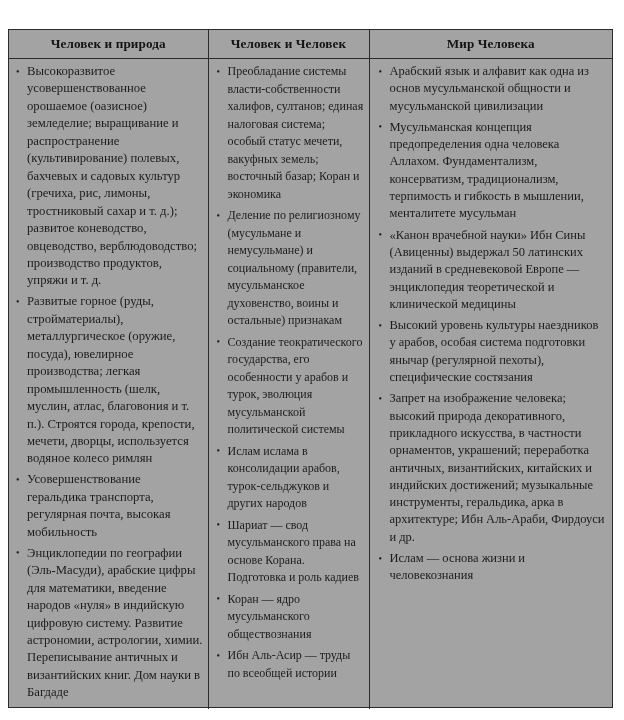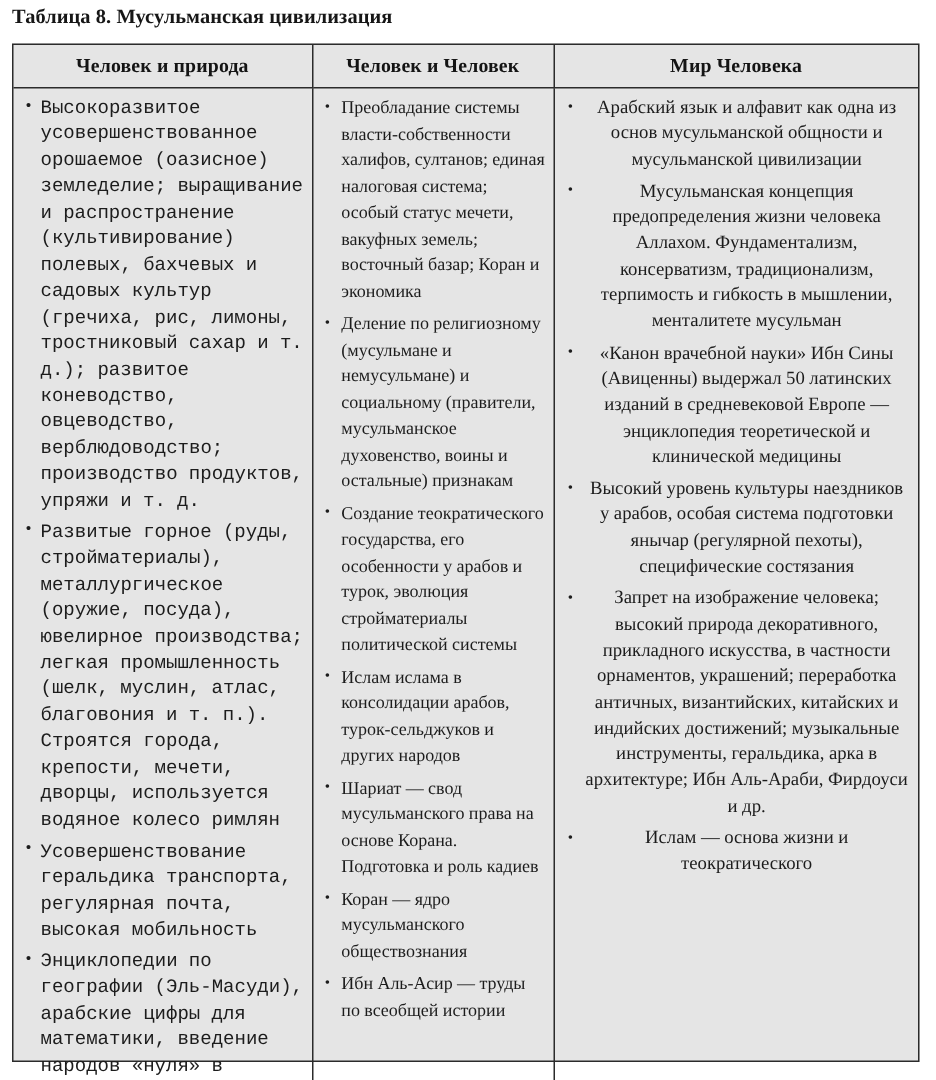"Таблица 8. Мусульманская цивилизация" div.doc-title { html: <div>Таблица 8. Мусульманская цивилизация</div> -> none }
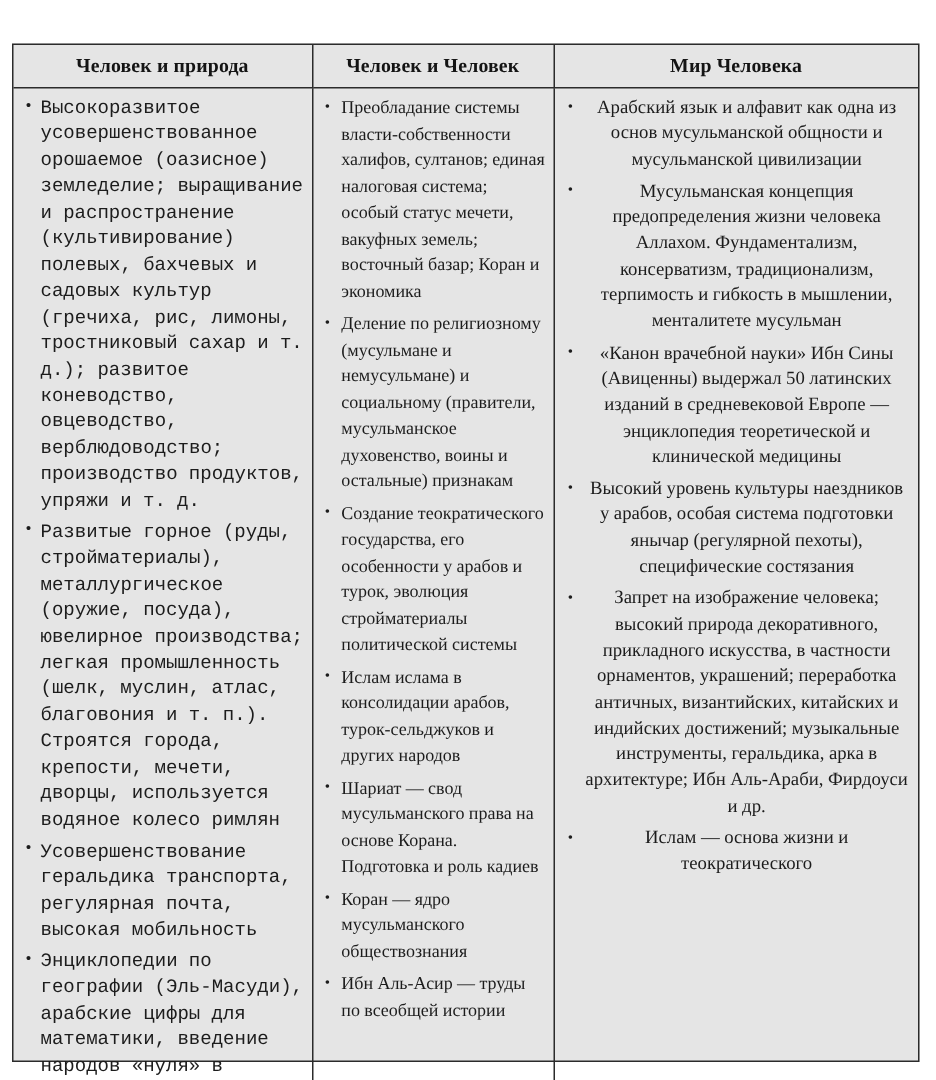"Человек и природа" .table-wrap { background: #e5e5e5 -> #a3a3a3 }
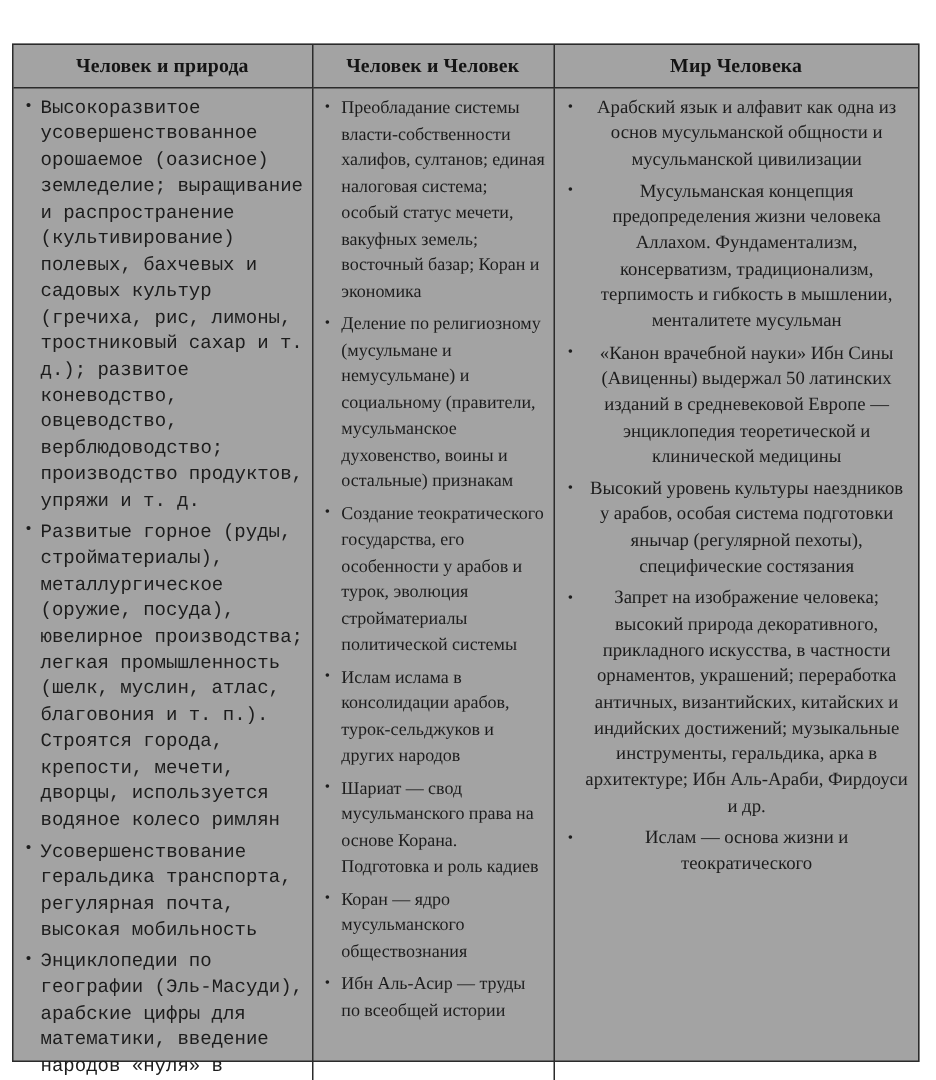"Высокоразвитое усовершенствованное" td.col-1 ul.cell-list > li { font-family: Liberation Mono, monospace -> none }
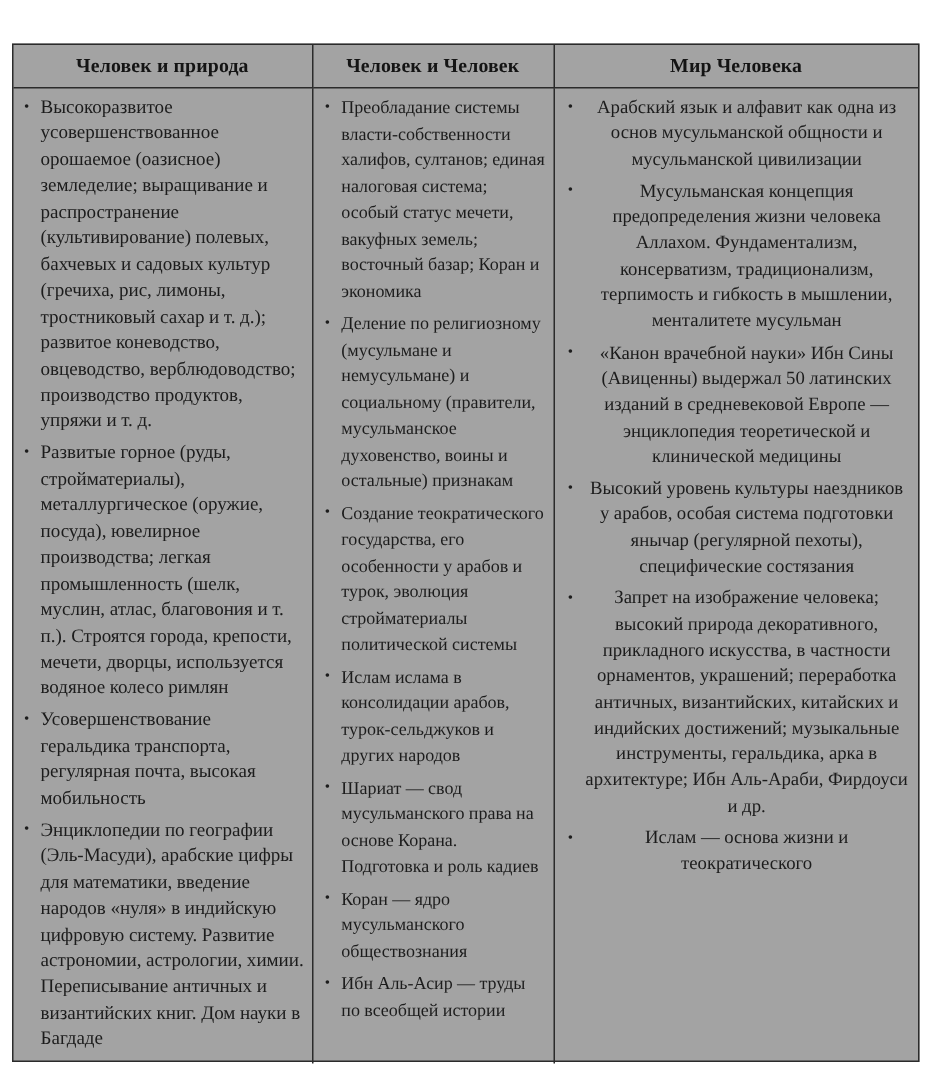"Арабский язык и алфавит как" td.col-3 ul.cell-list > li { text-align: center -> none }
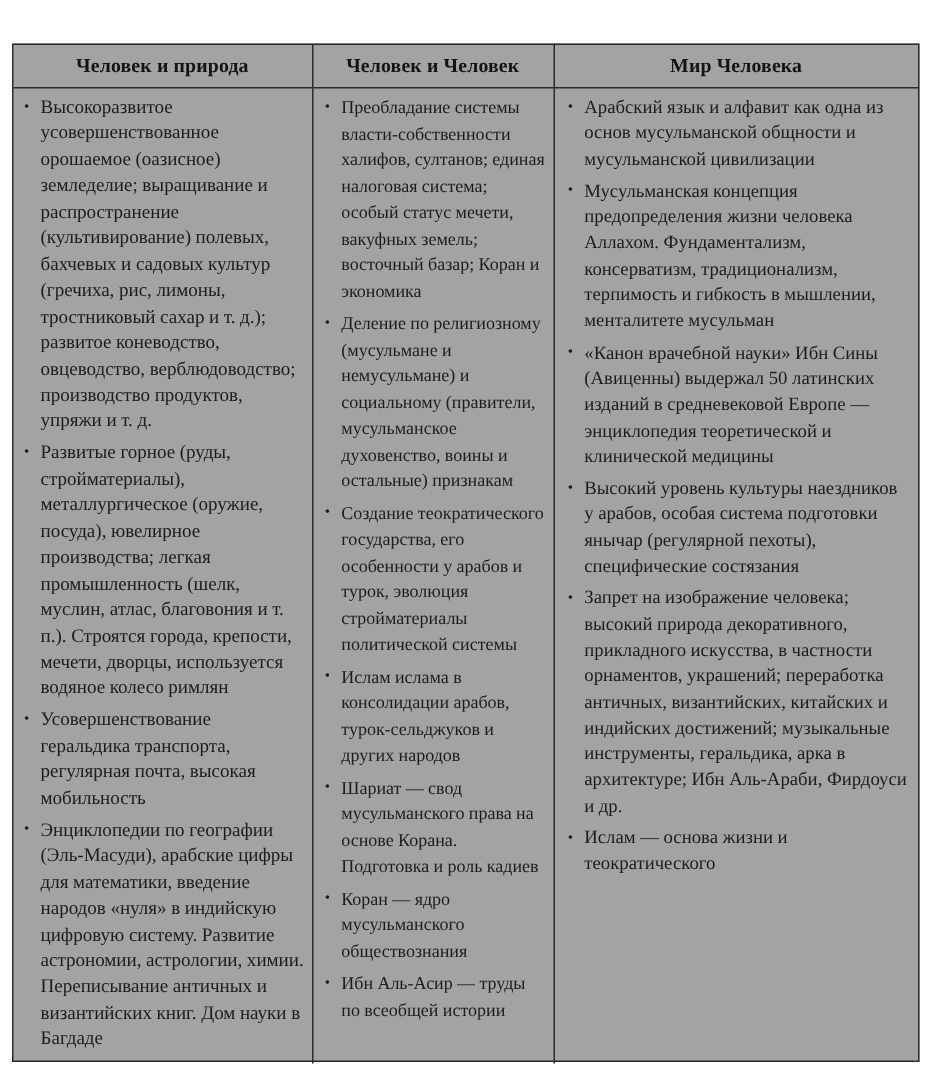"Мусульманская концепция предопределения" li { text: жизни -> одна }
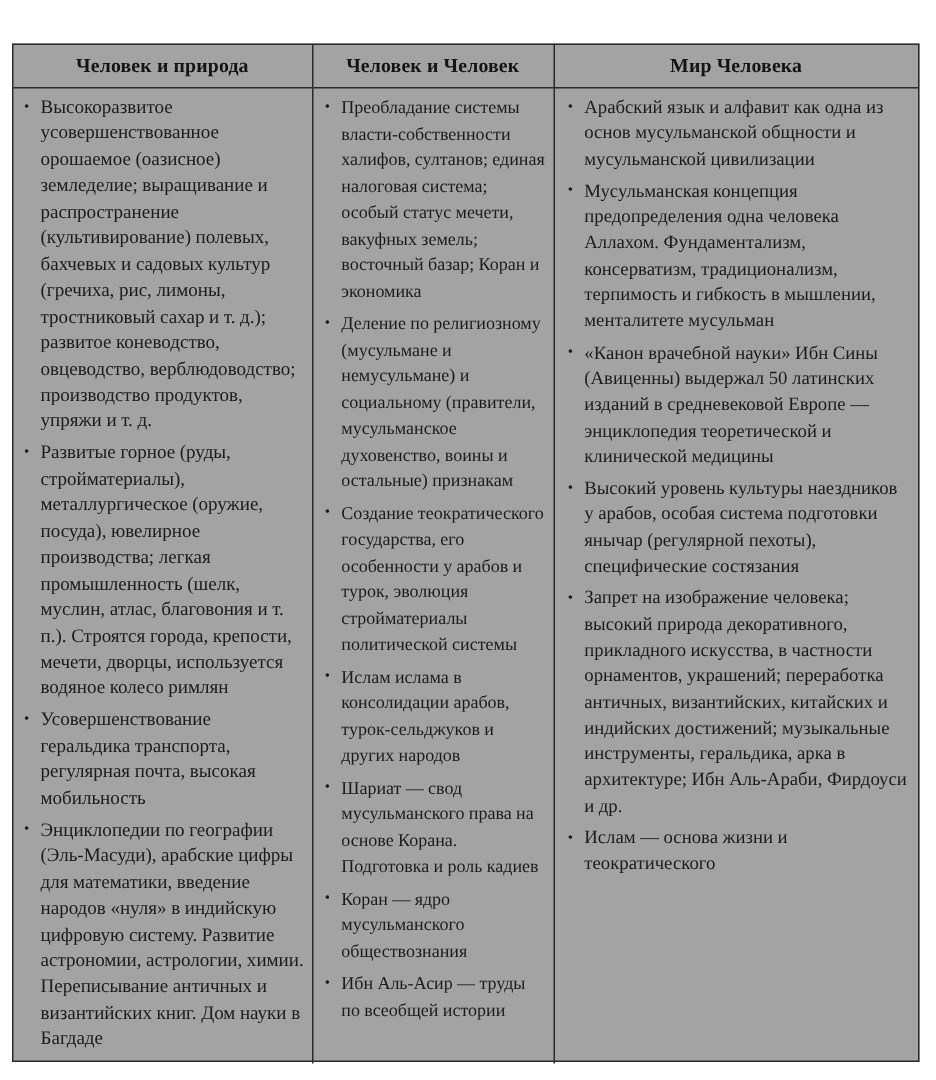"Создание теократического государства," li { text: стройматериалы -> мусульманской }
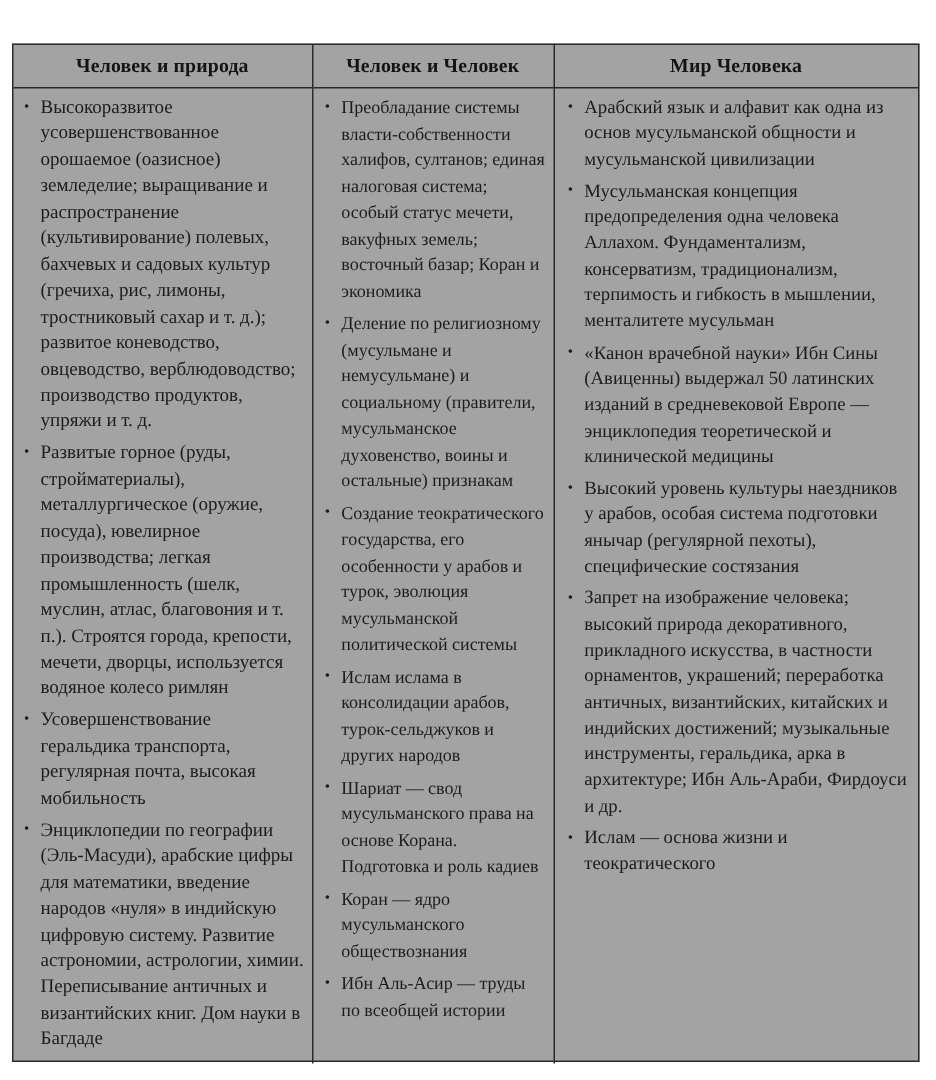"Ислам — основа жизни и" li { text: теократического -> человекознания }
